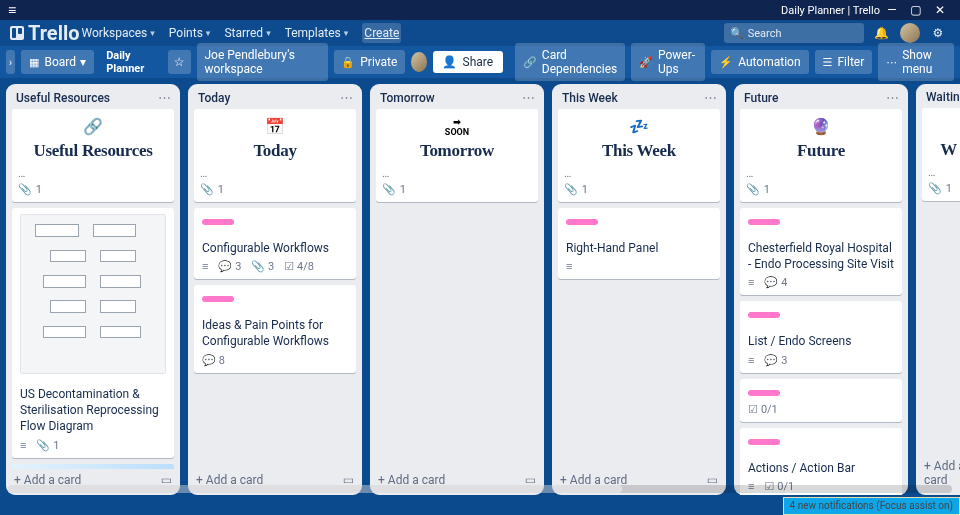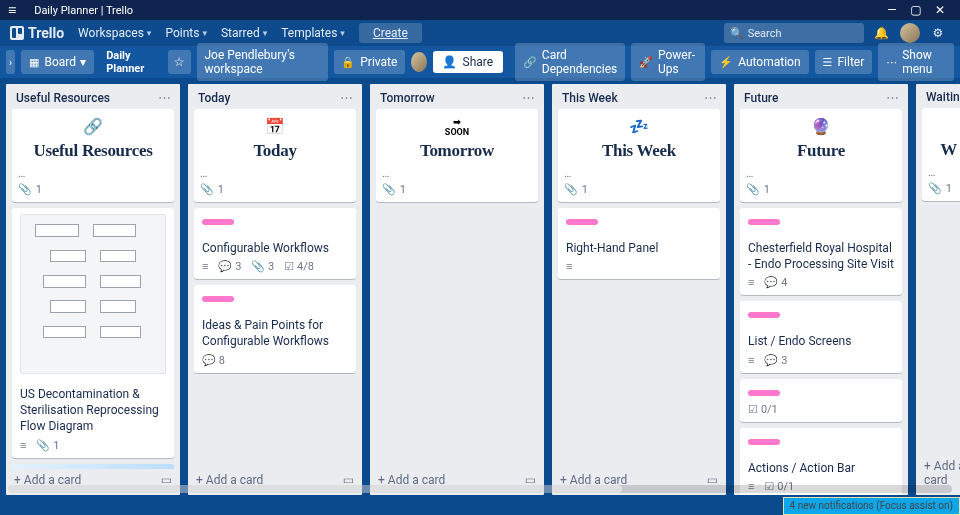"Daily Planner | Trello" .titlebar .title { text-align: none -> right }
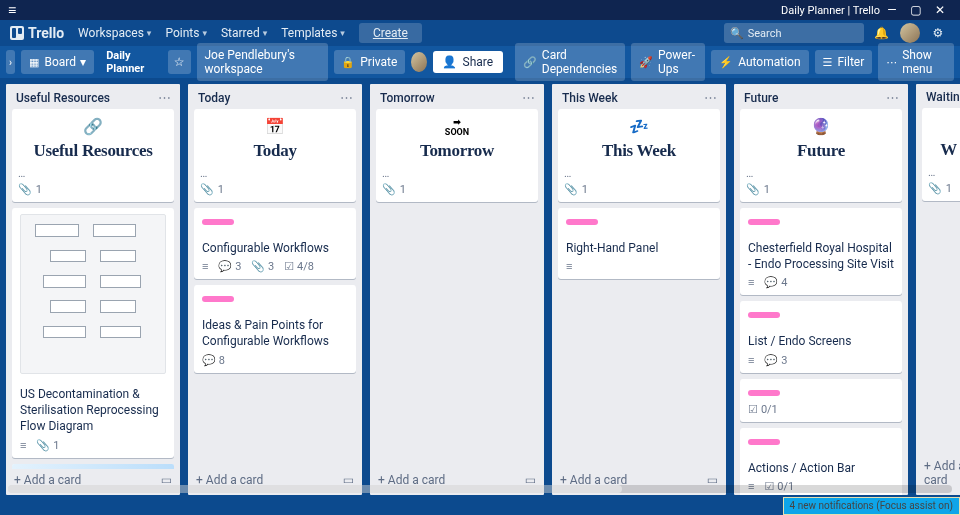"Trello" .topnav .logo { font-size: 14px -> 20px; margin-right: 14px -> 2px }
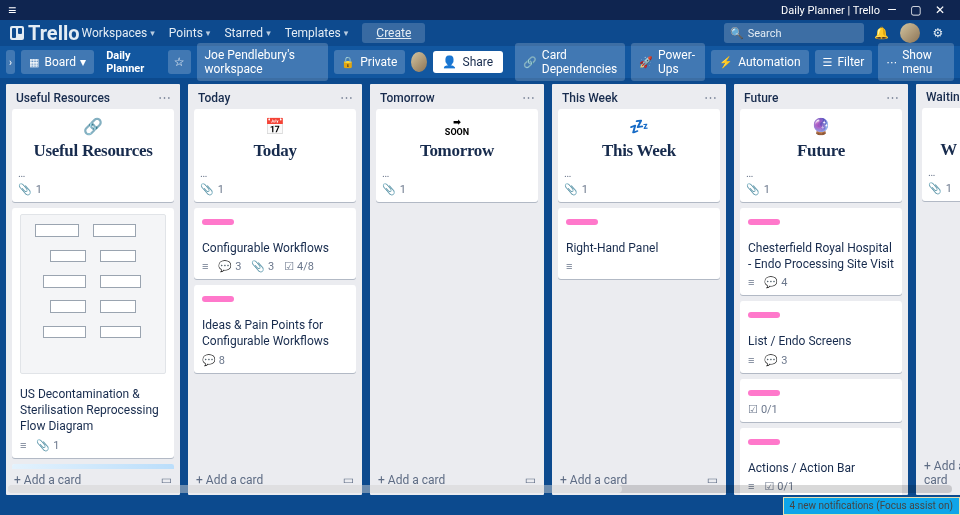"Create" .topnav .create-btn { padding: 3px 14px -> 3px 2px }
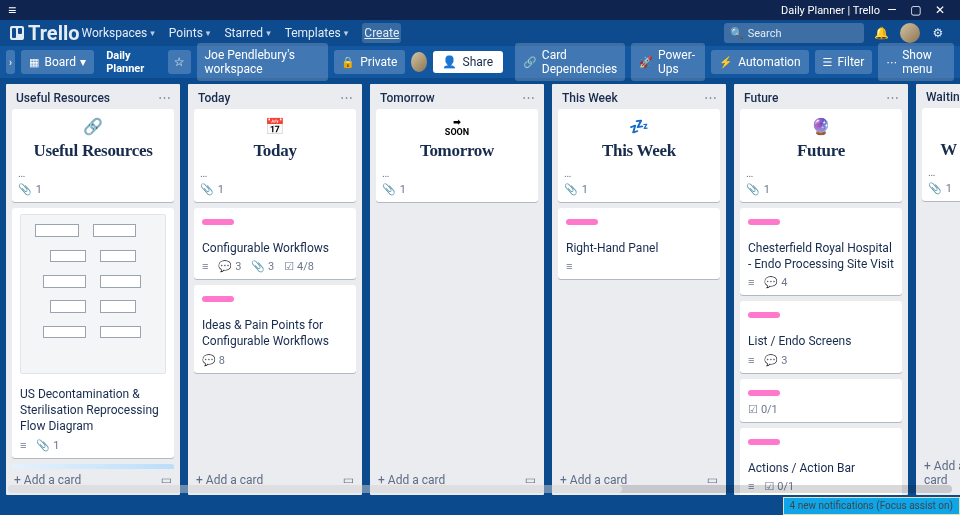"Useful Resources" .list { border-radius: 1px -> 9px }
